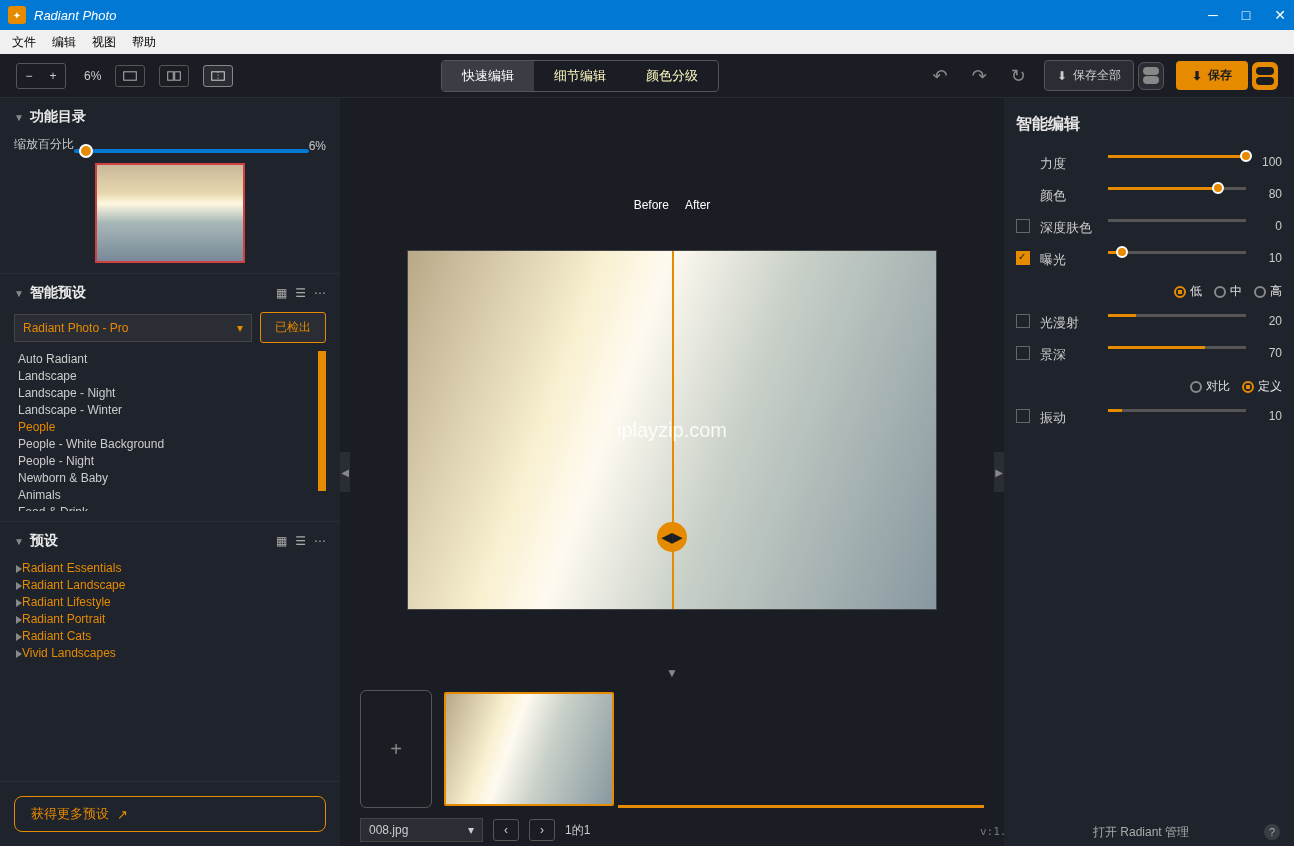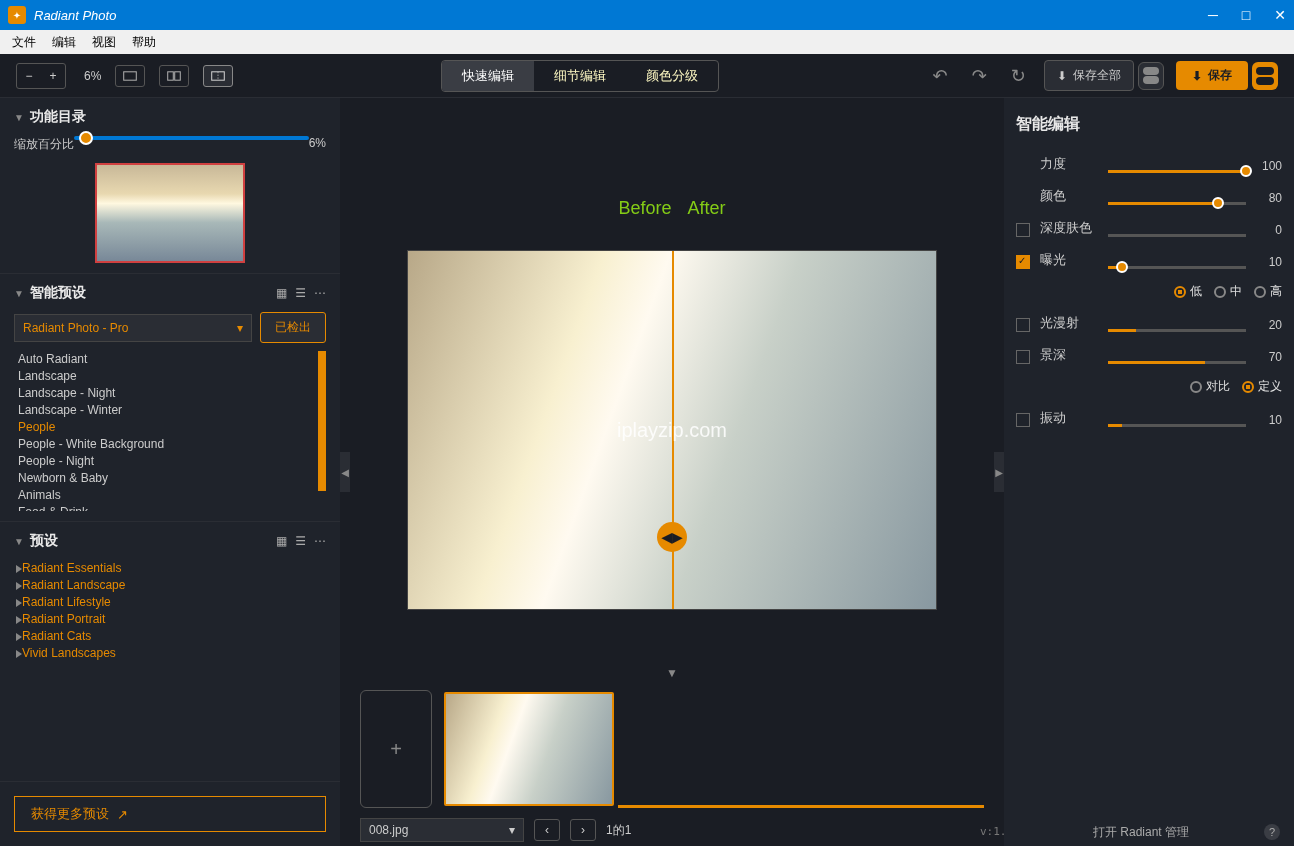"缩放百分比" .zoom-row { align-items: flex-start -> flex-end }
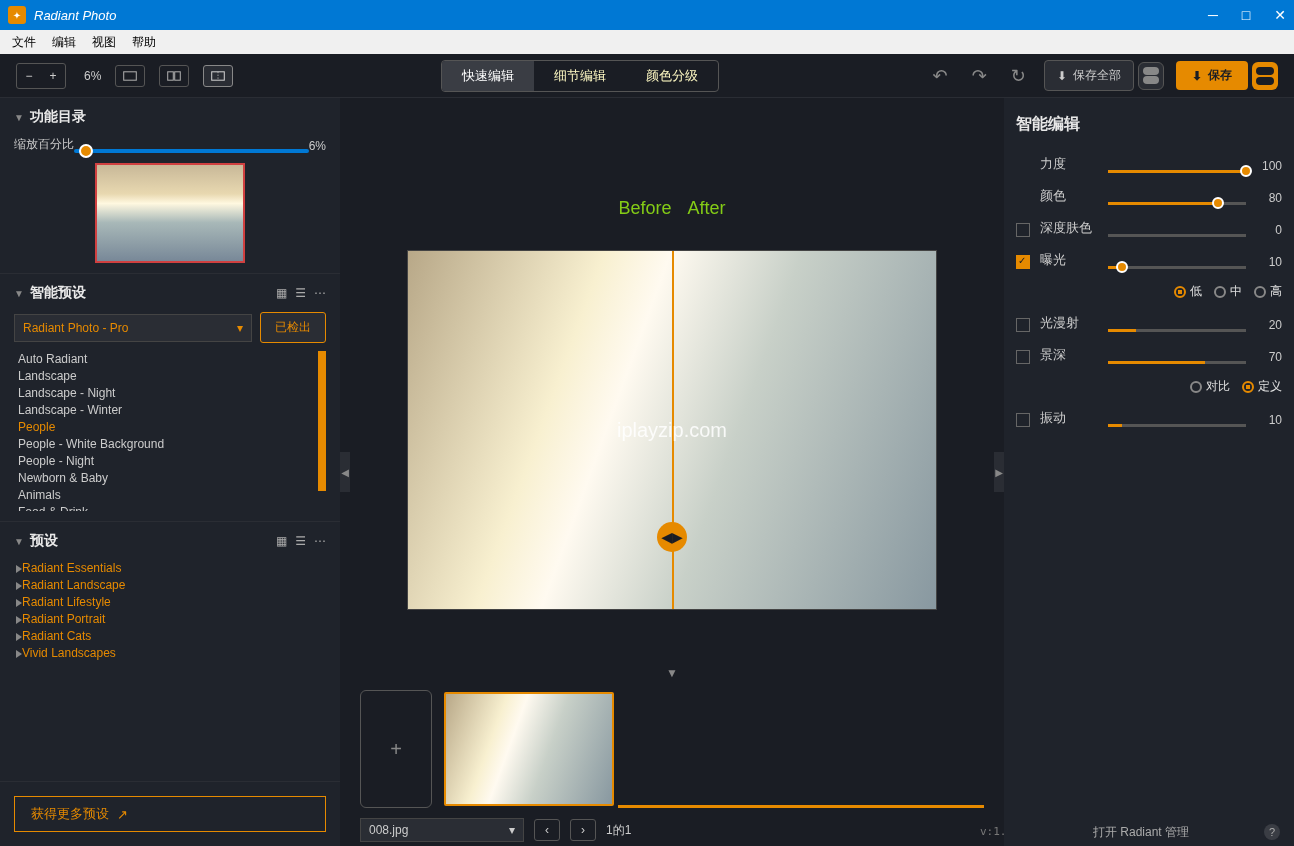"力度" .rp-row { align-items: flex-end -> flex-start }
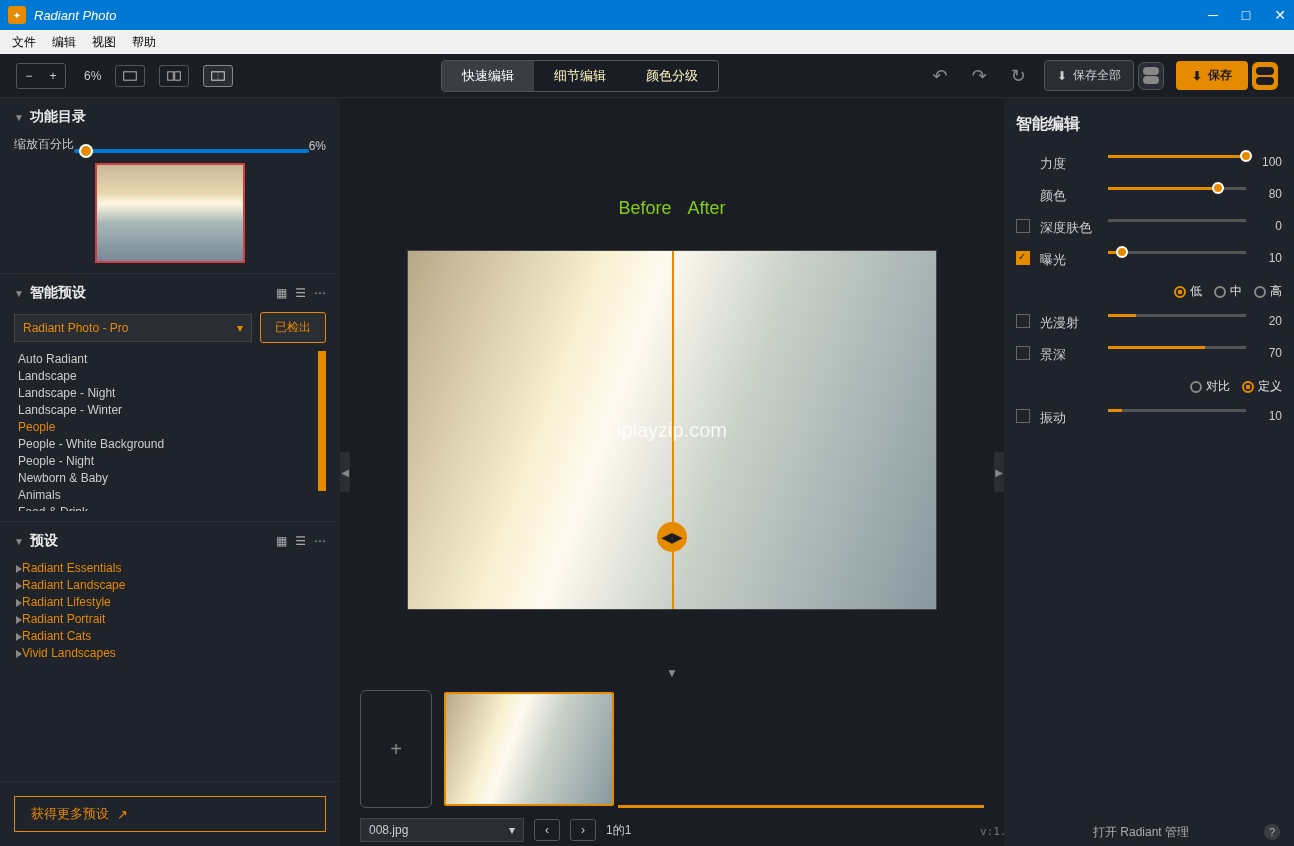"Before" .ba-labels { color: #84cc16 -> #ffffff; font-size: 18px -> 12px }
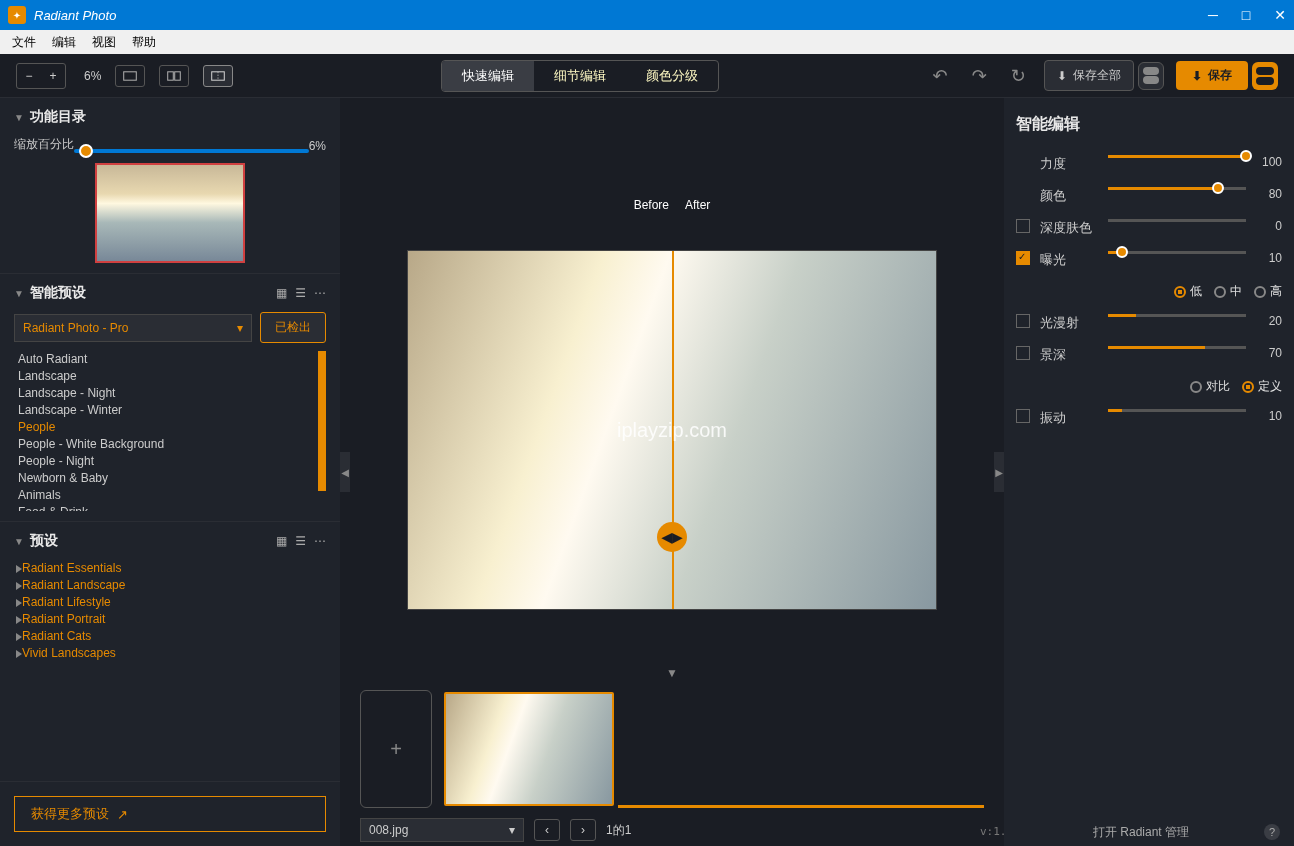"获得更多预设" .get-more-btn { border-radius: 0 -> 8px }
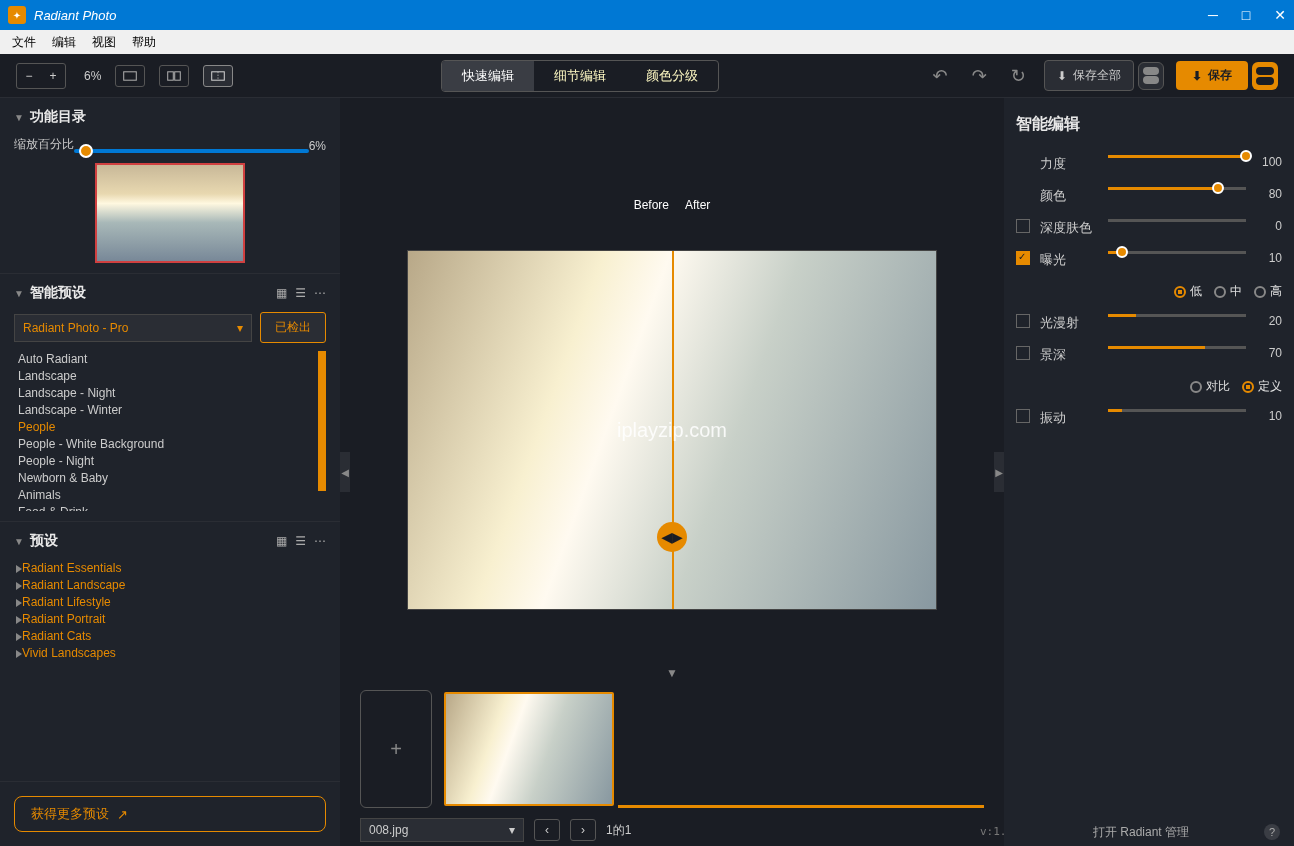"008.jpg" .filename-select { width: 164px -> 123px }
